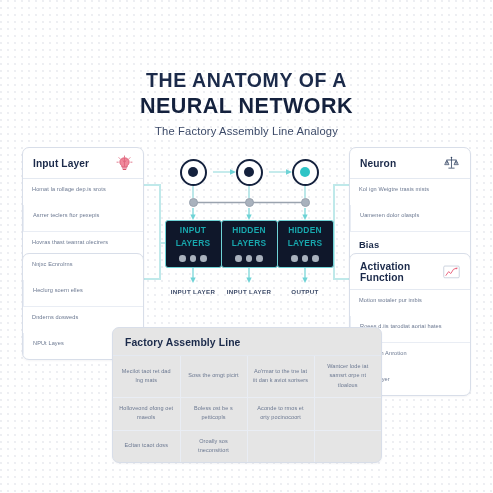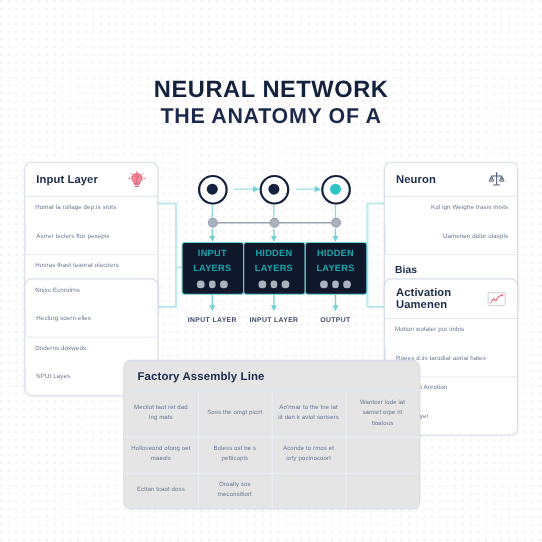"NEURAL NETWORK" div { order: before "THE ANATOMY OF A" -> after "THE ANATOMY OF A" }
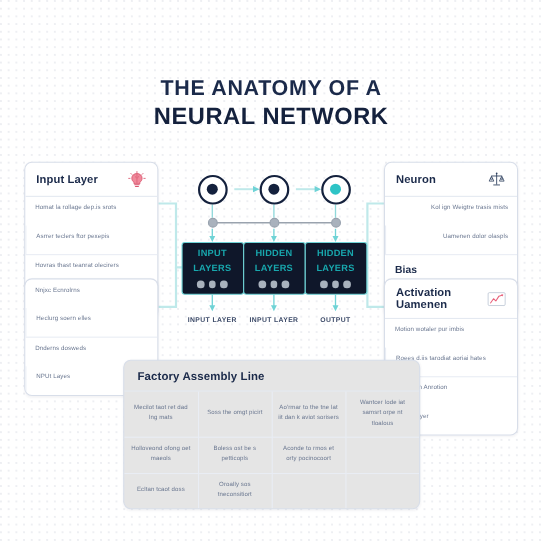"The Factory Assembly Line Analogy" div { html: none -> <div>The Factory Assembly Line Analogy</div> }
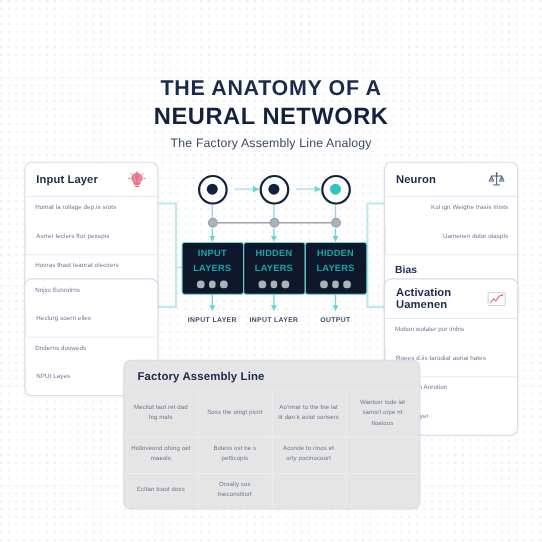"Neuron" #panel-neuron { text-align: right -> none }
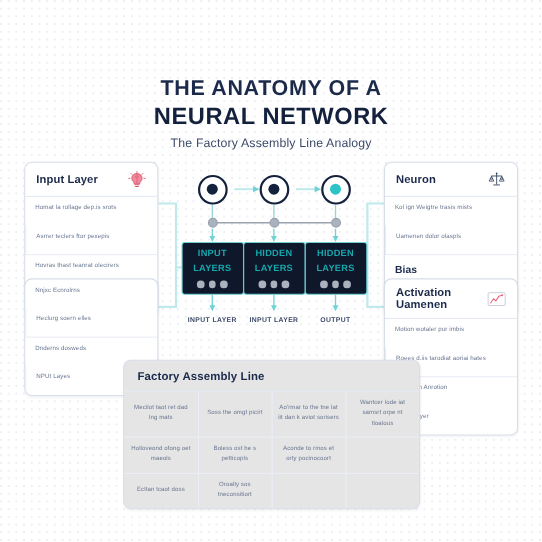"Activation Uamenen" span.panel-title { text: Uamenen -> Function }
